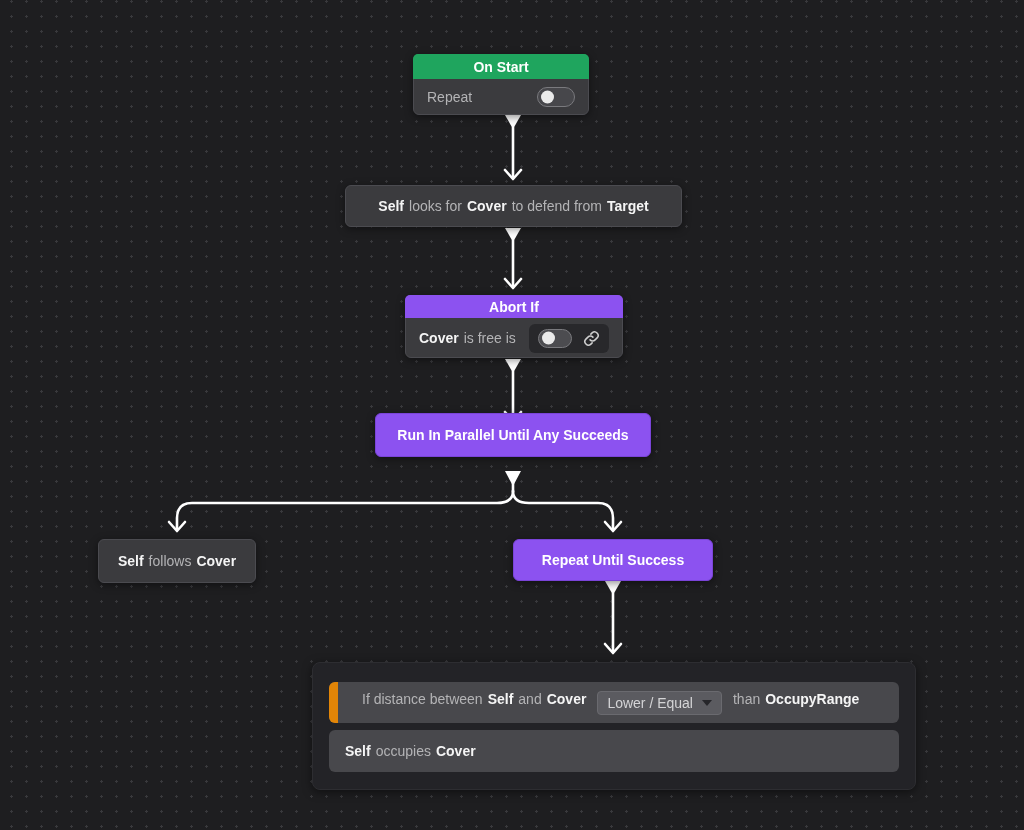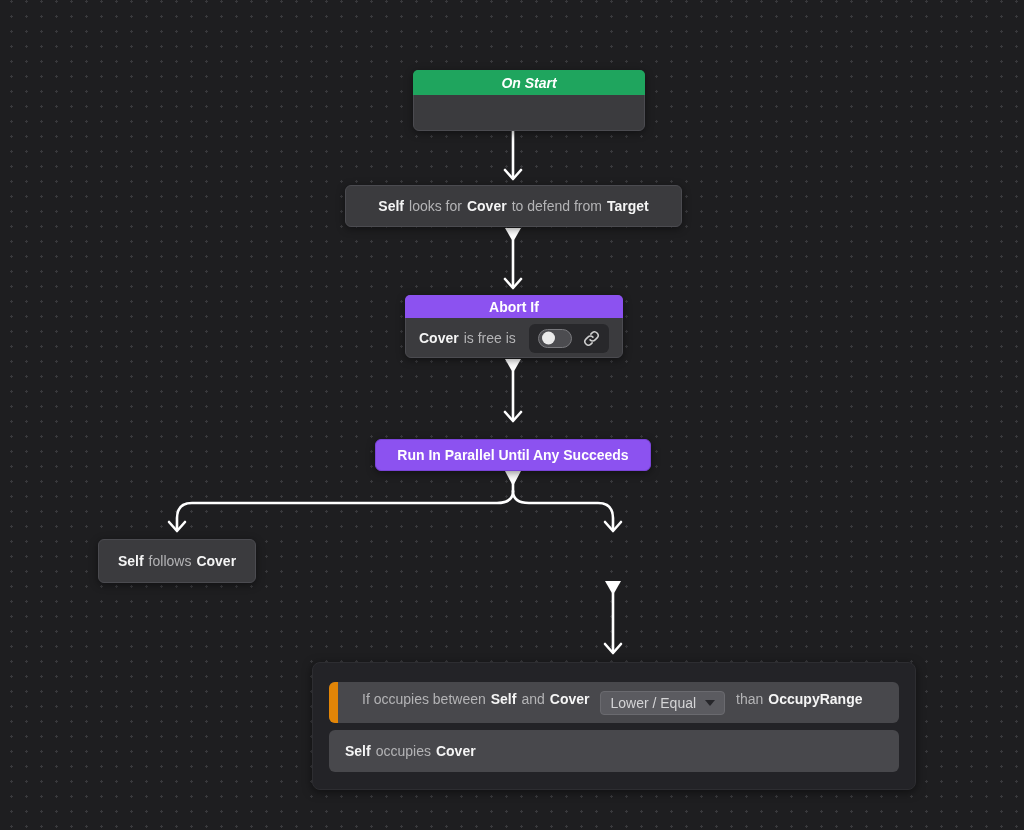"On Start" div.node { font-style: italic -> none; top: 70px -> 54px; width: 232px -> 176px }
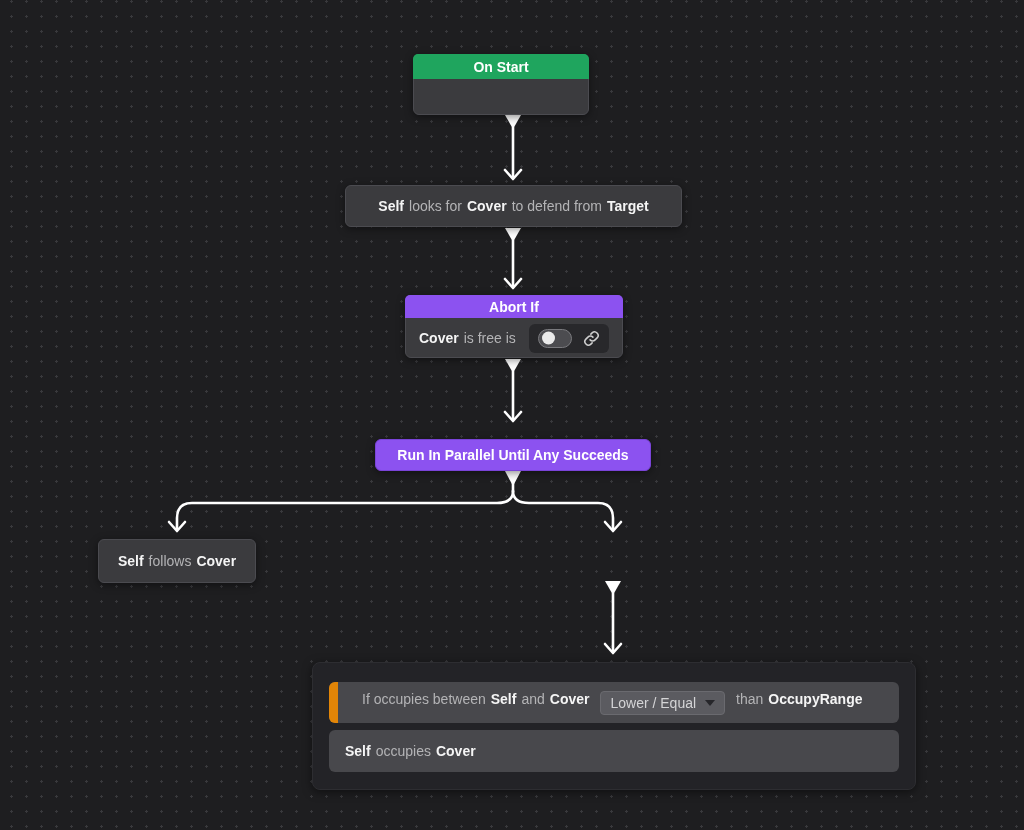"Repeat" div.node-row { html: none -> <div> <span>Repeat</span> <div> <div></div> </div> </div> }
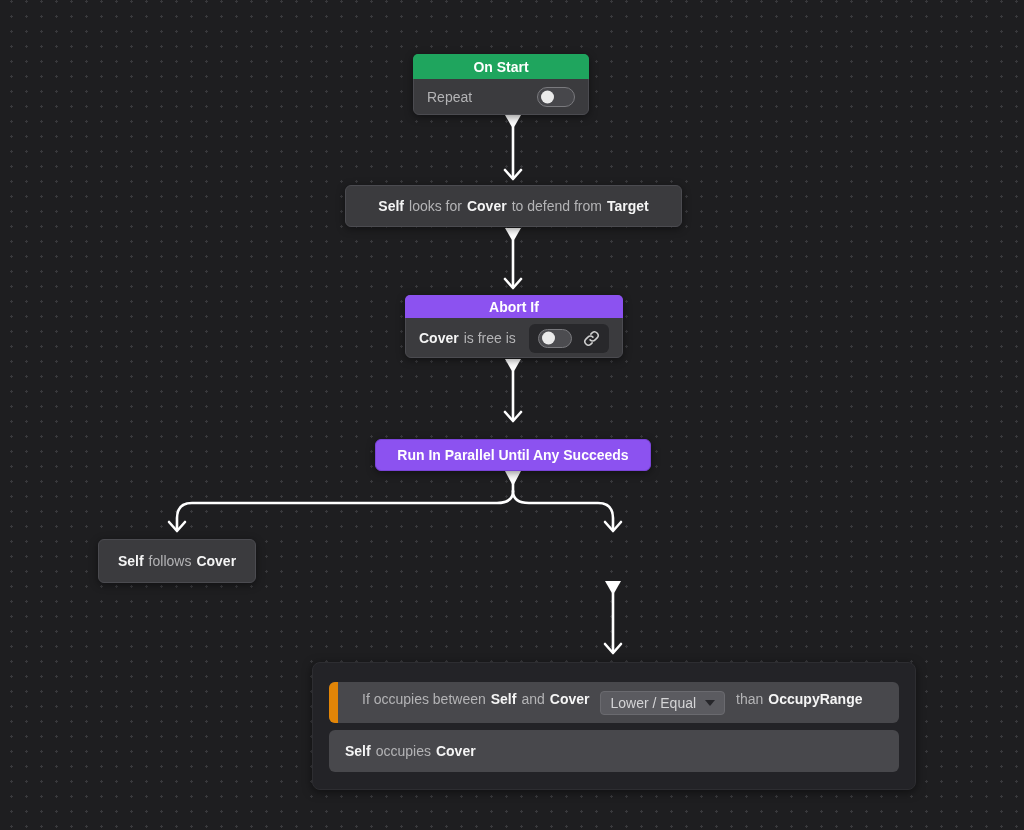"Run In Parallel Until Any" div.action-node { height: 32px -> 44px; top: 439px -> 413px }
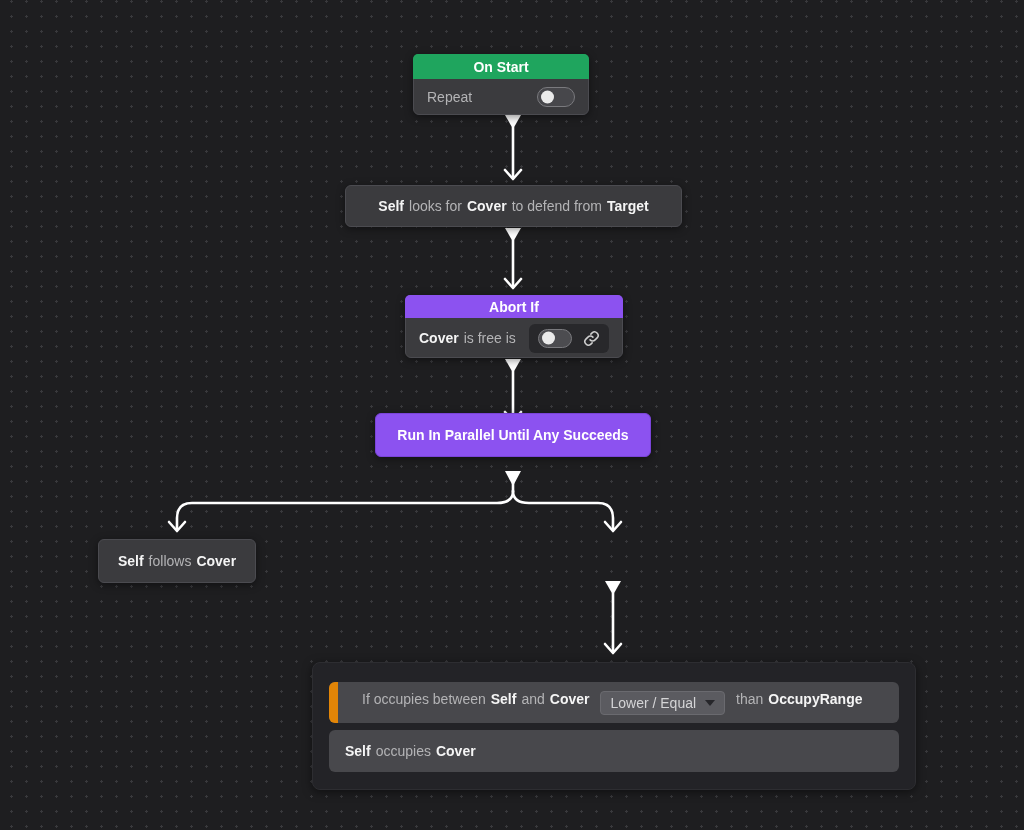"Repeat Until Success" div.action-node { html: none -> <div> <span>Repeat Until Success</span> </div> }
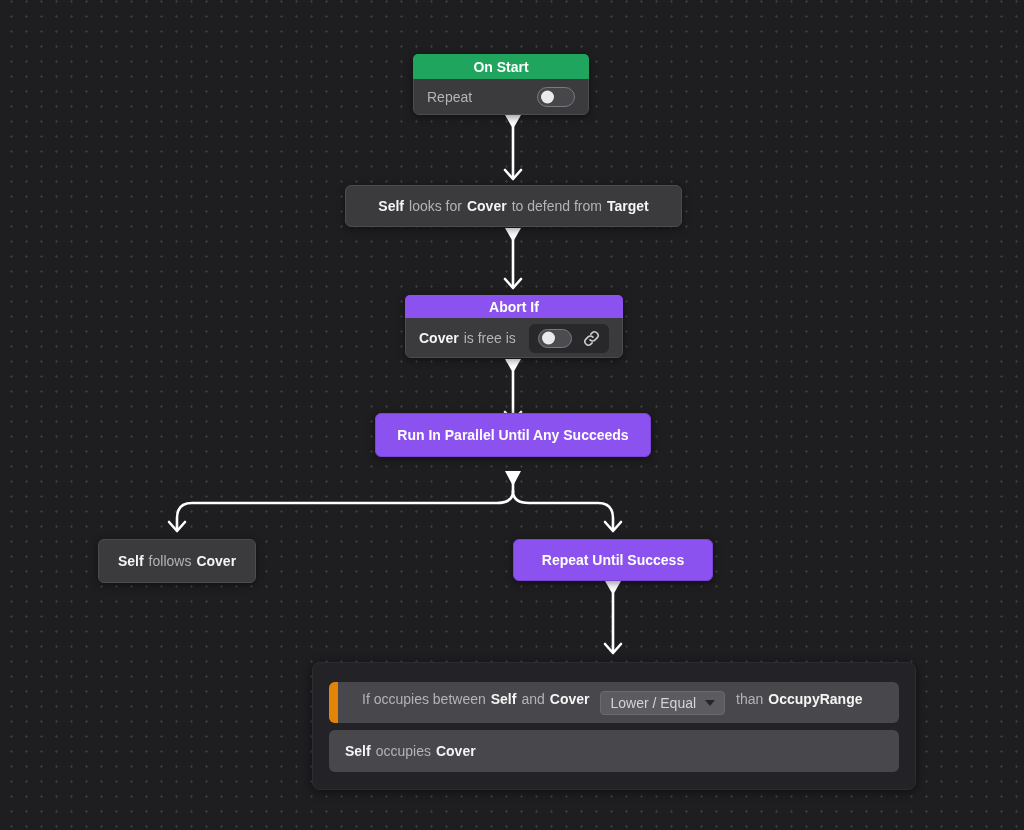"If occupies between" span.dim { text: occupies -> distance }
